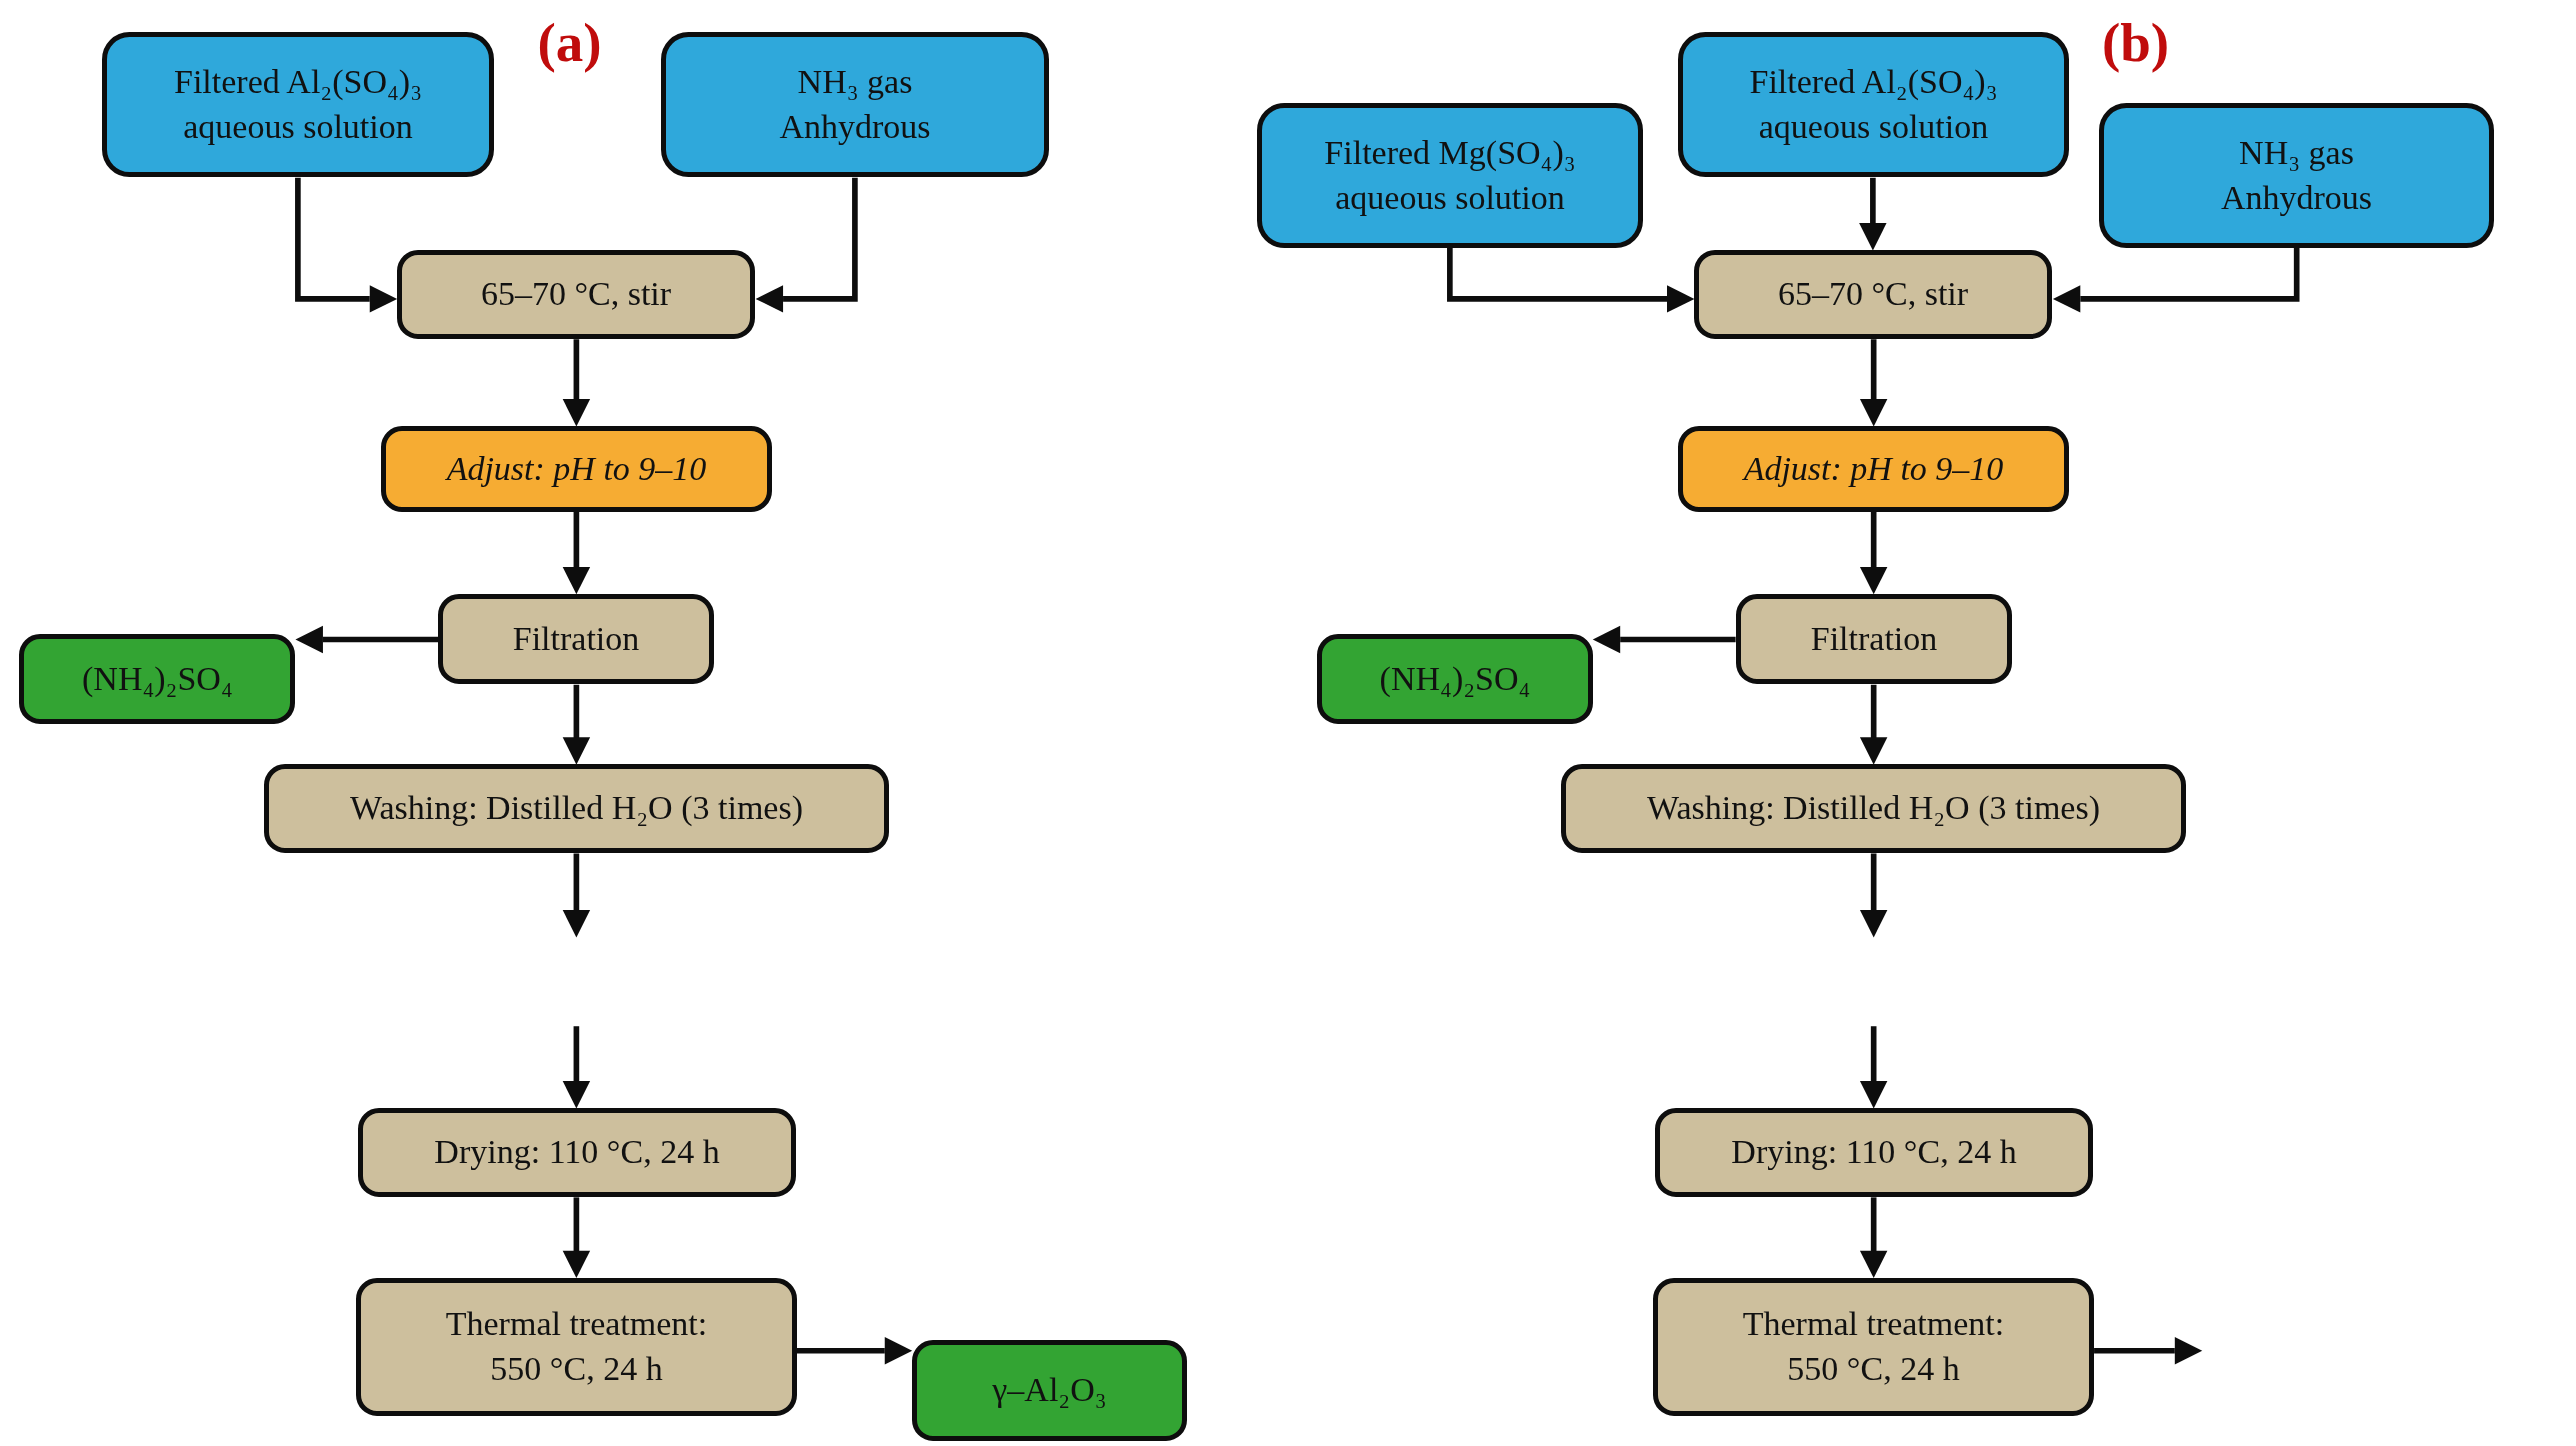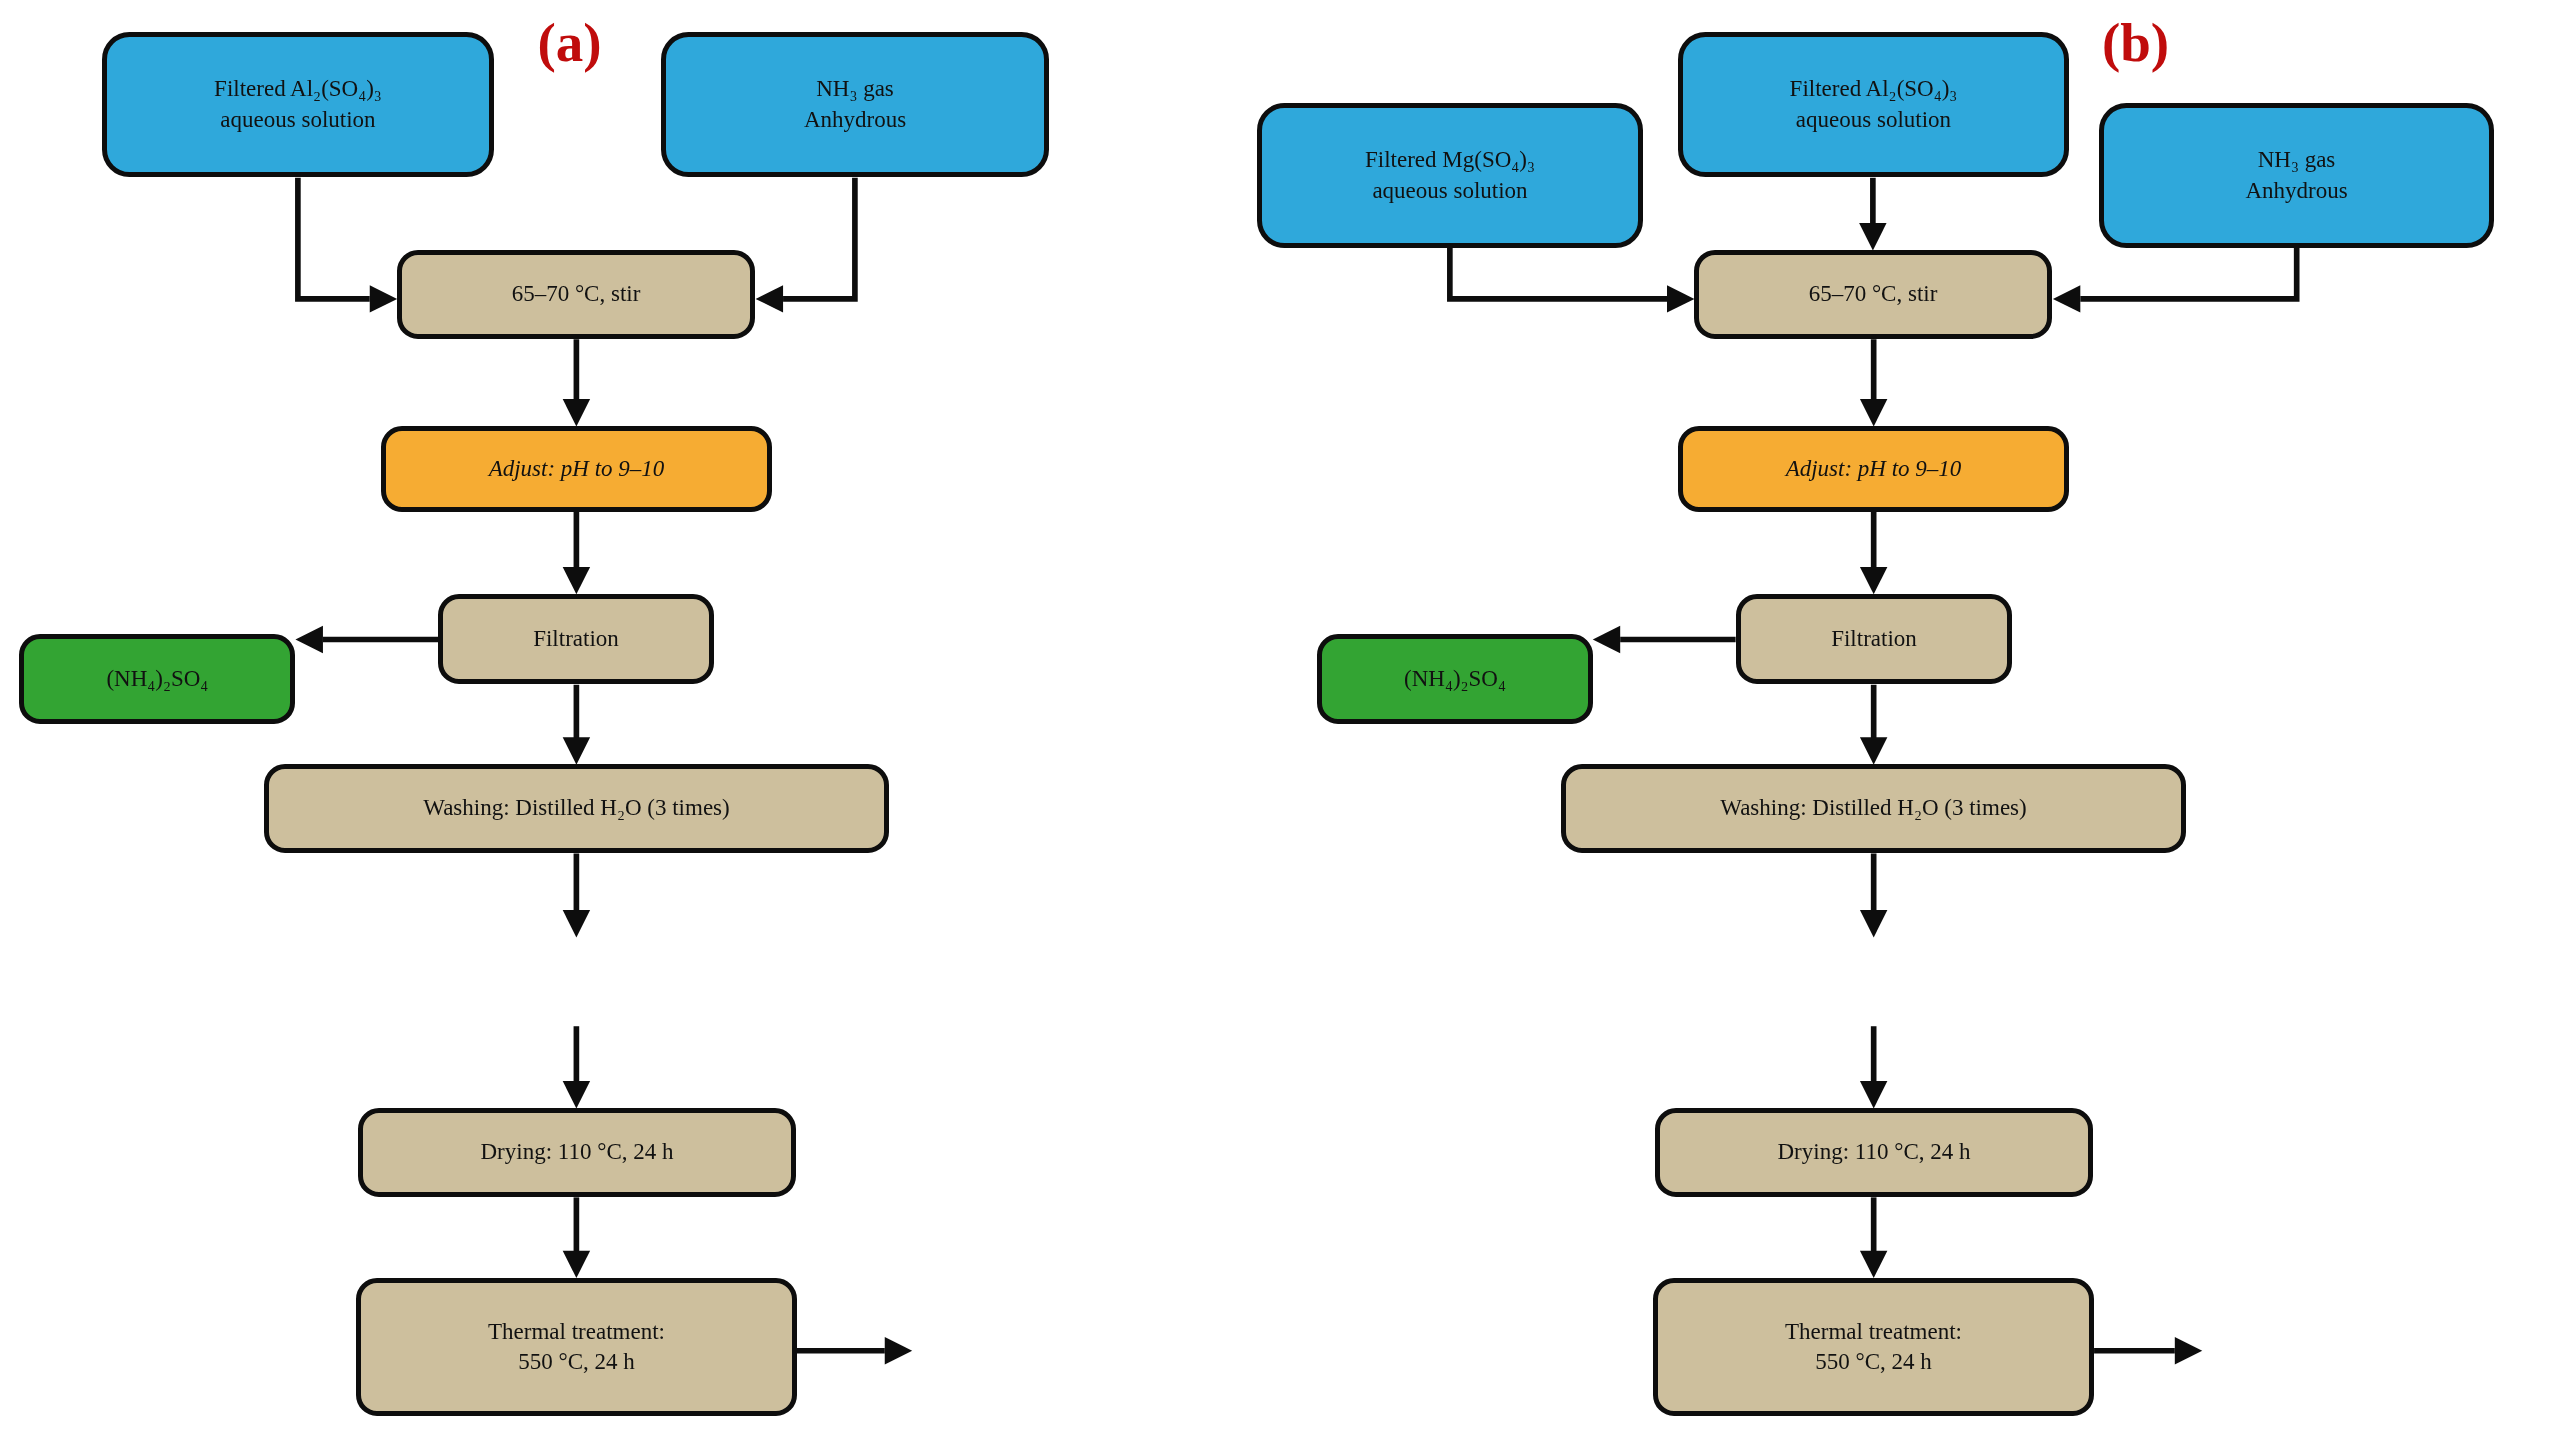"Filtered Al₂(SO₄)₃" .node { font-size: 23px -> 34px }
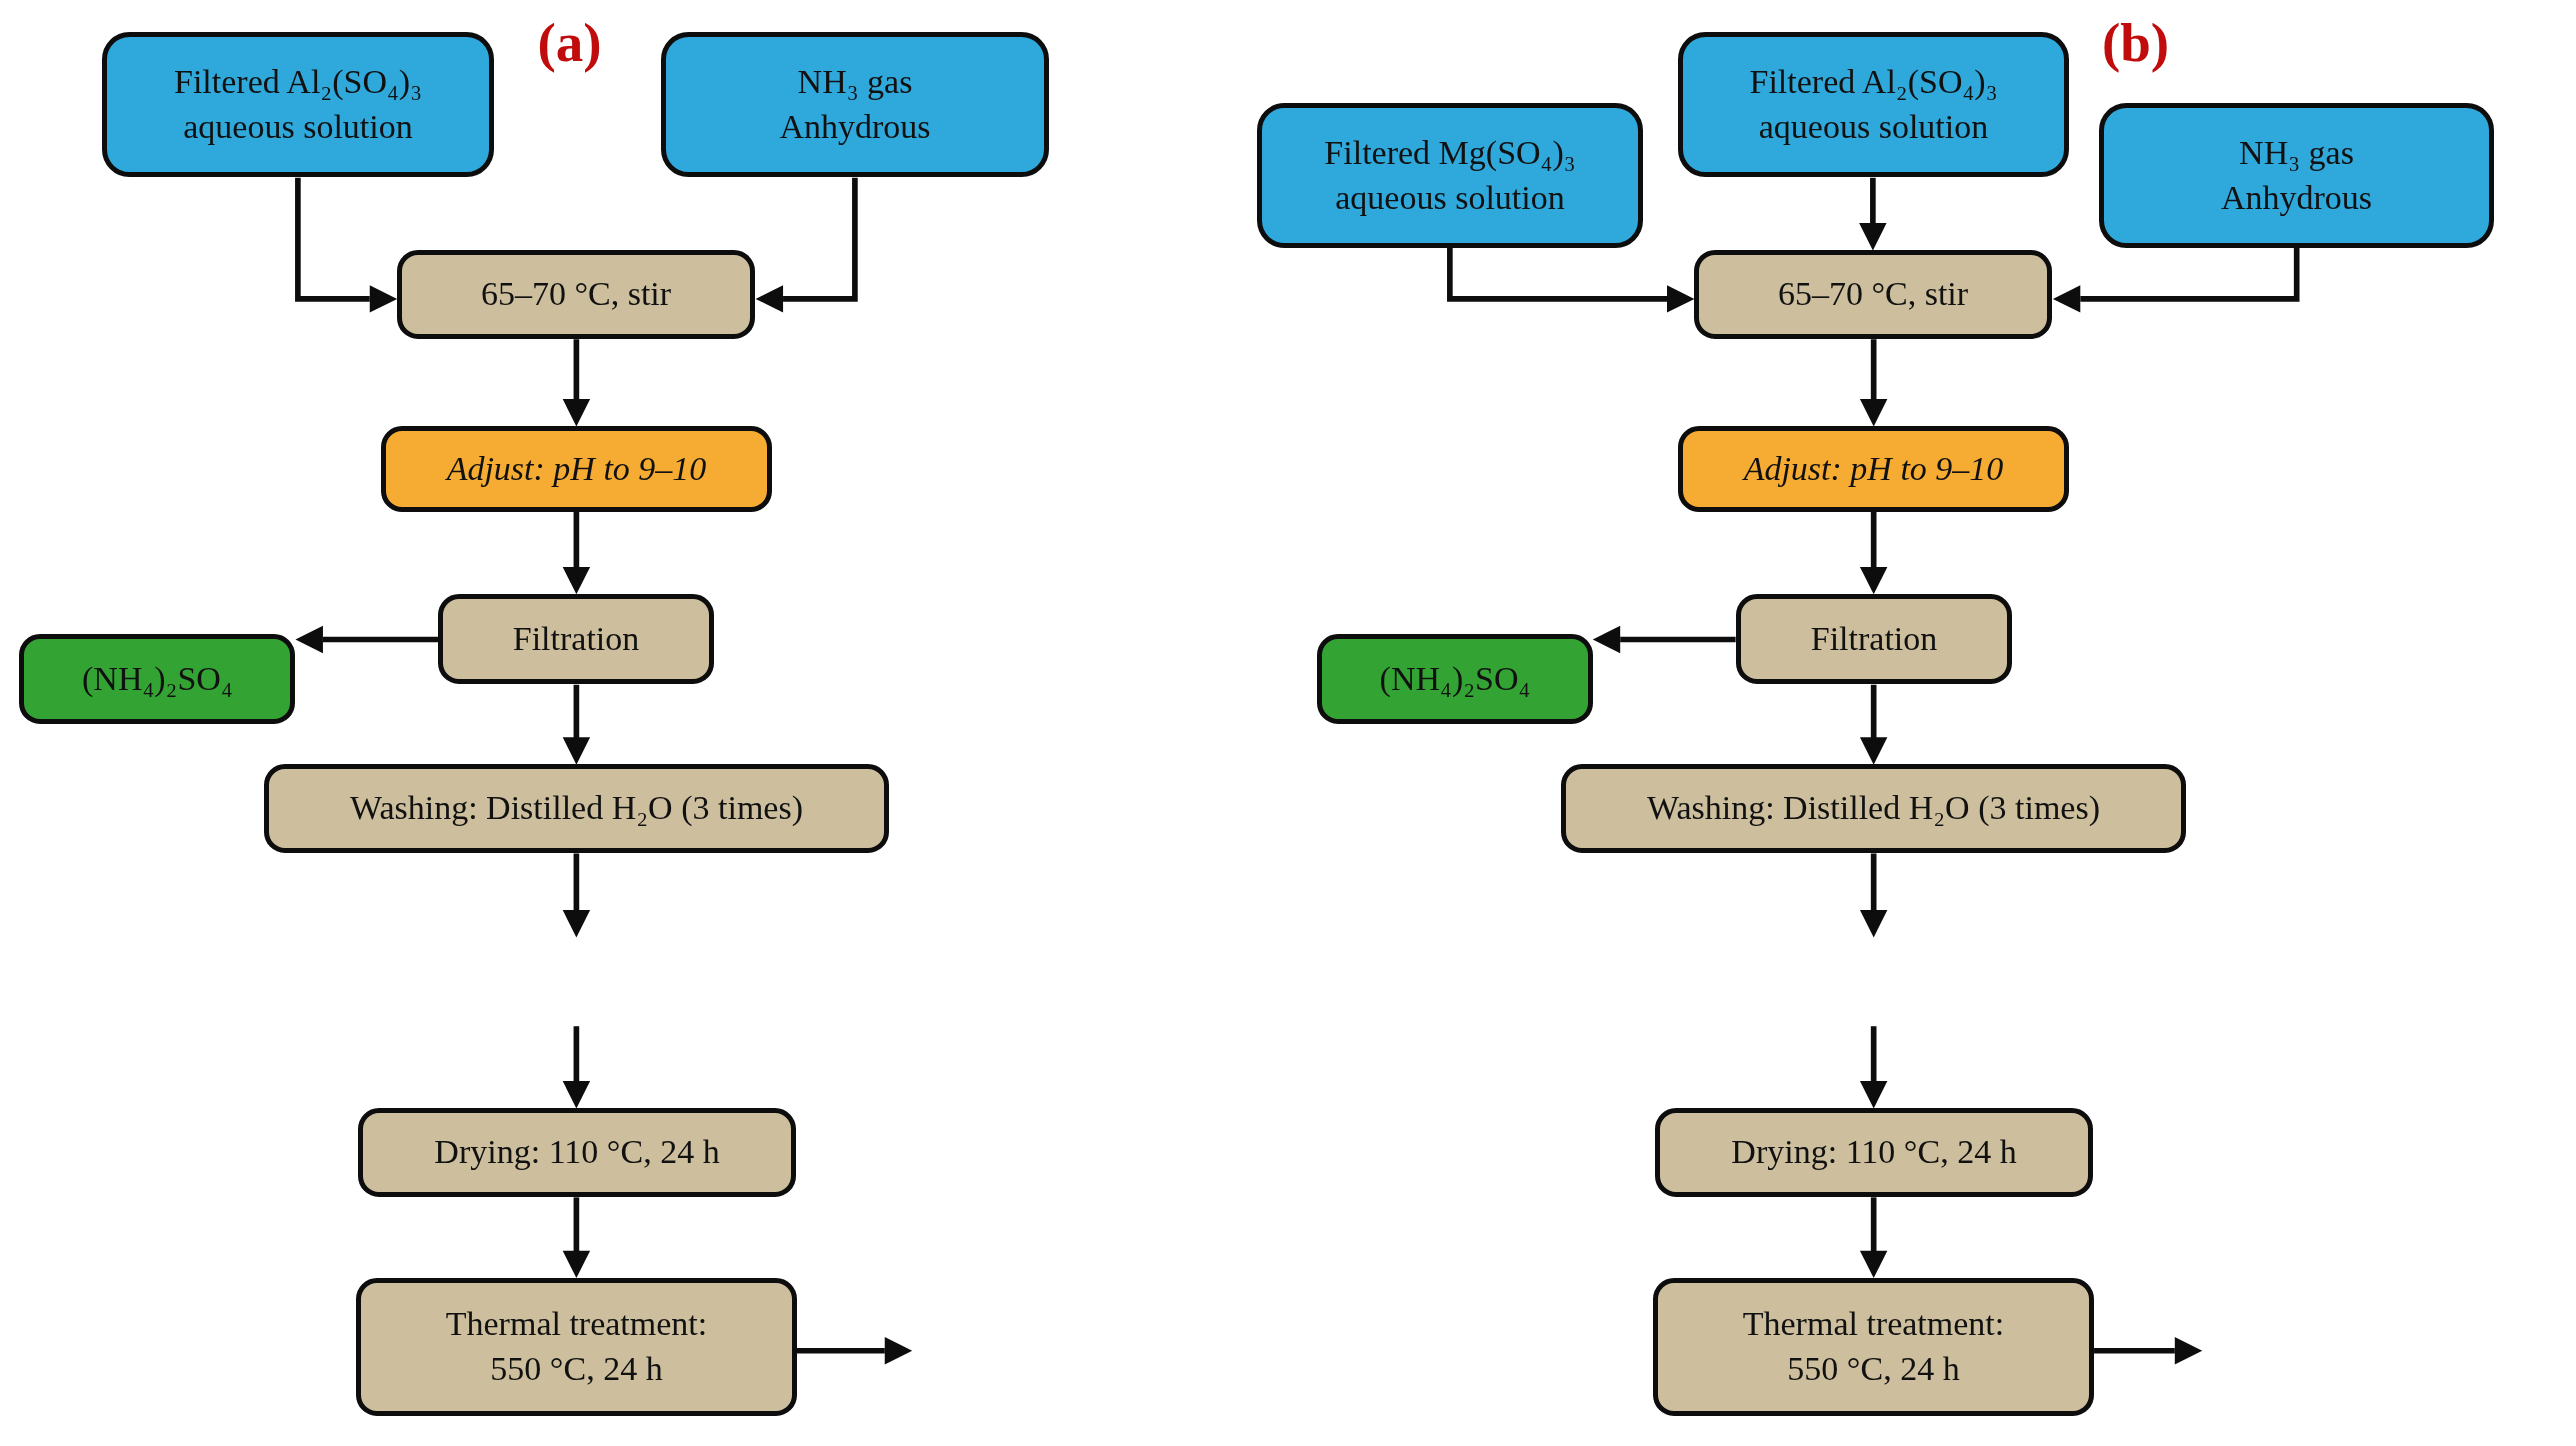"γ–Al₂O₃" div.node { html: none -> <div>γ–Al₂O₃</div> }
